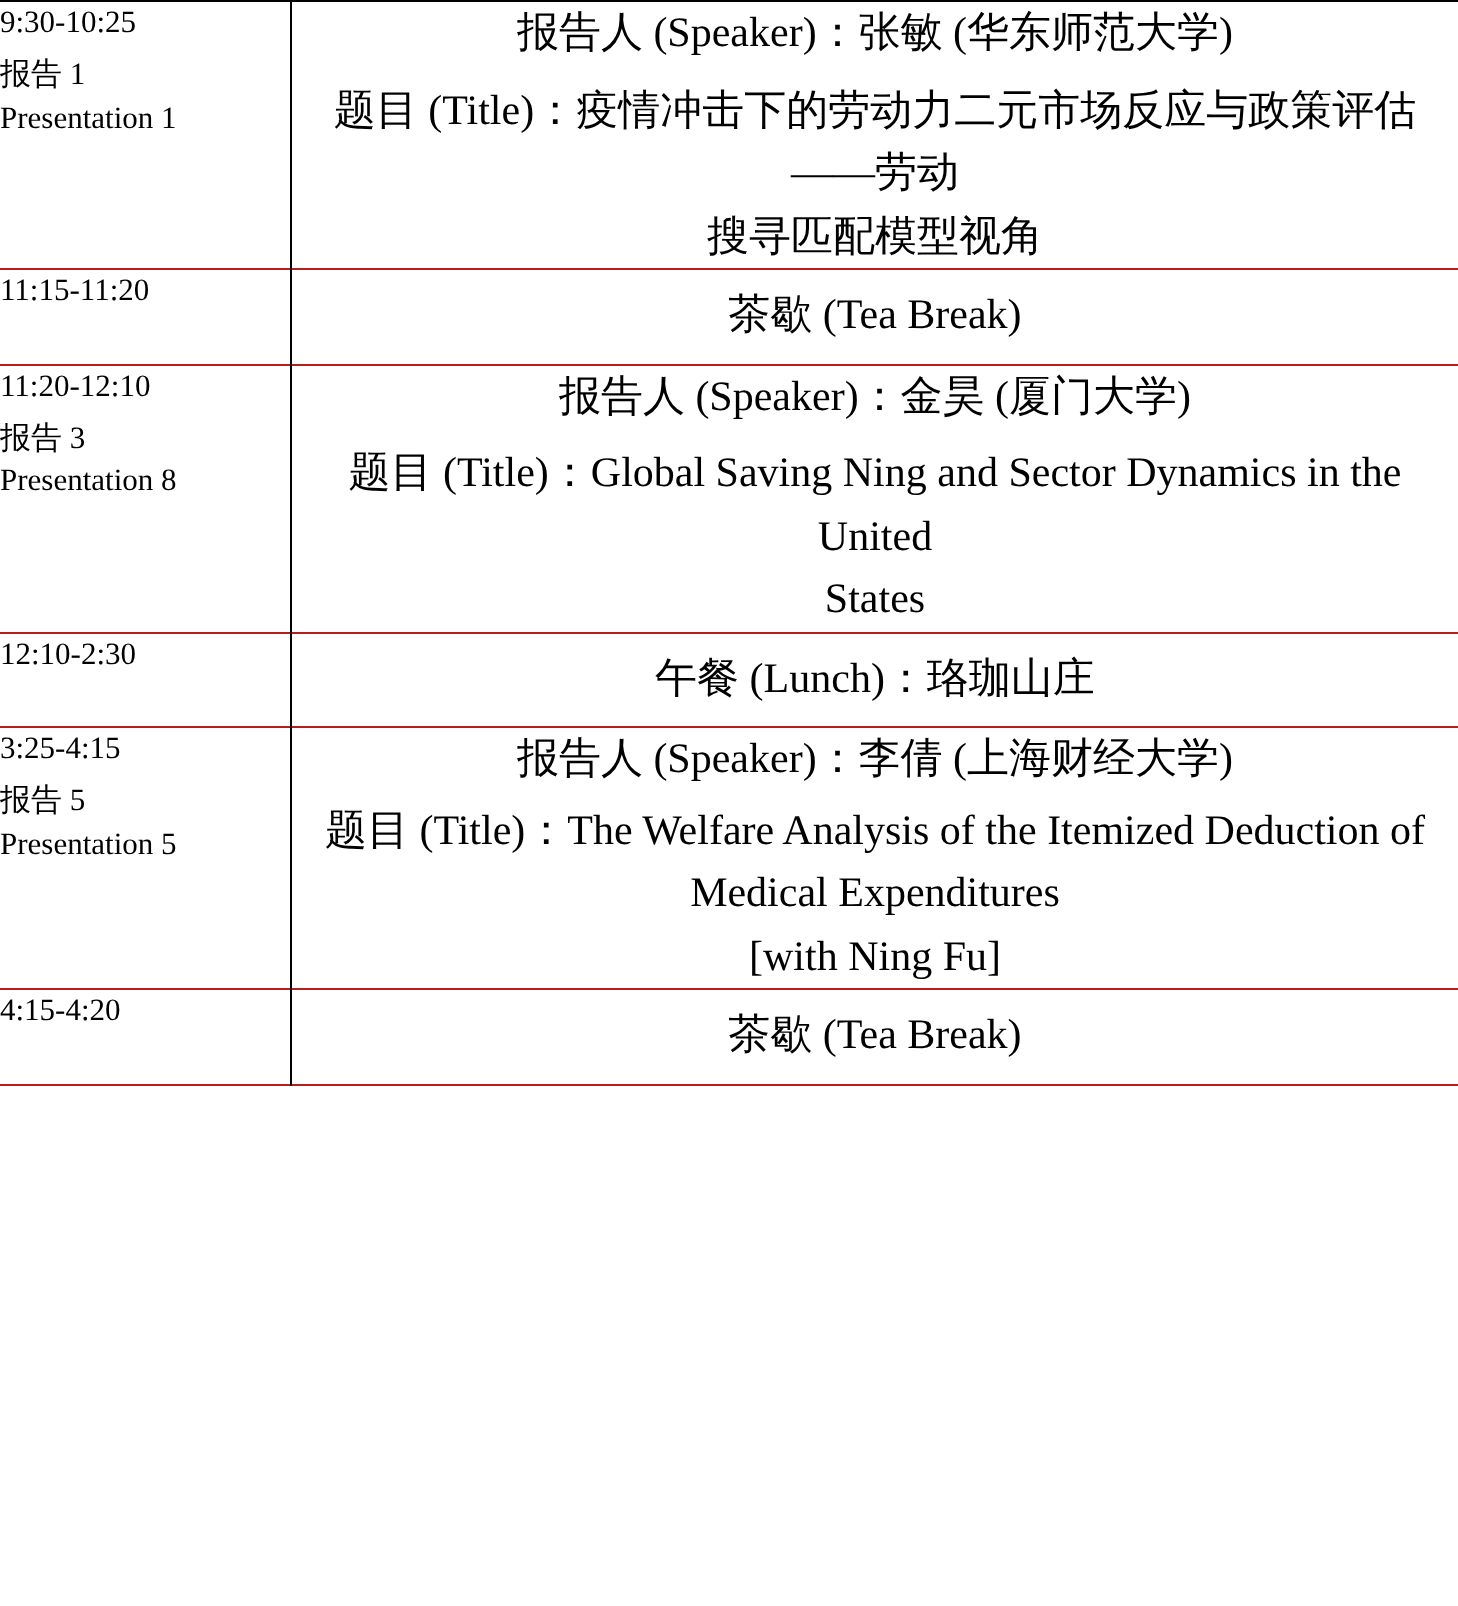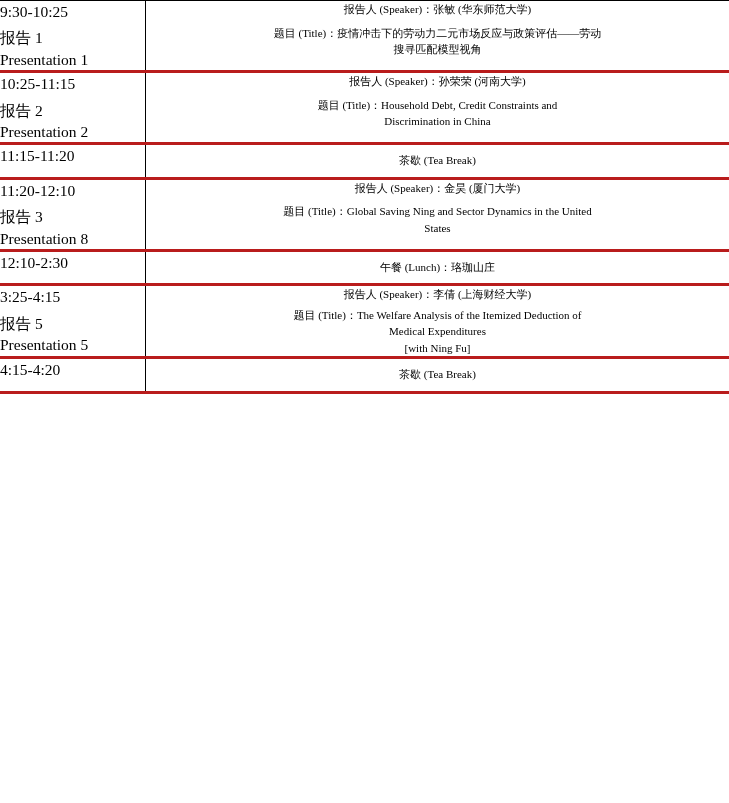"9:30-10:25" .schedule tr { border-bottom: 3px solid #b91c1c -> 1px solid #b91c1c }
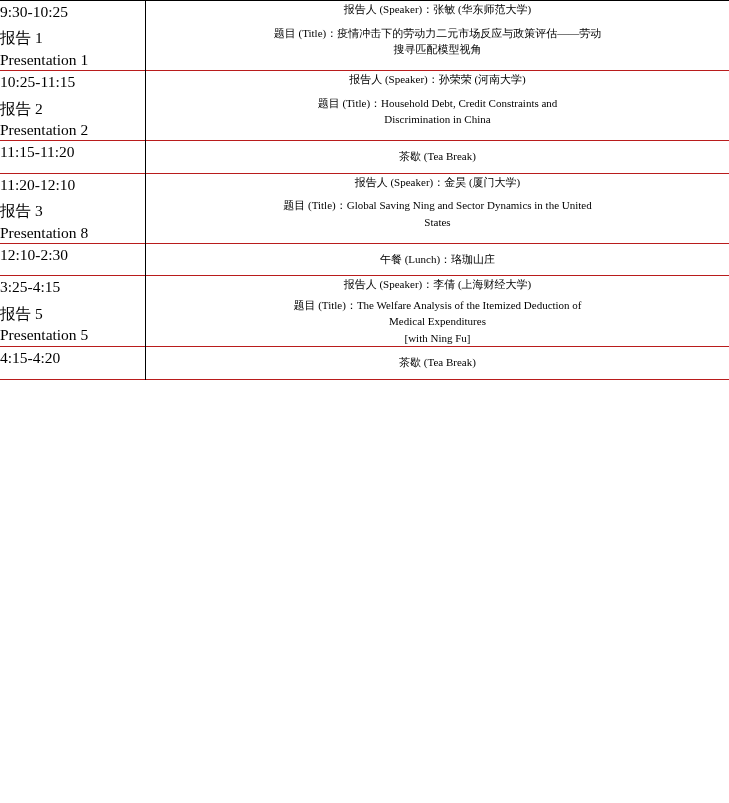"报告人 (Speaker)：张敏 (华东师范大学)" .detail-cell { font-size: 11px -> 21px }
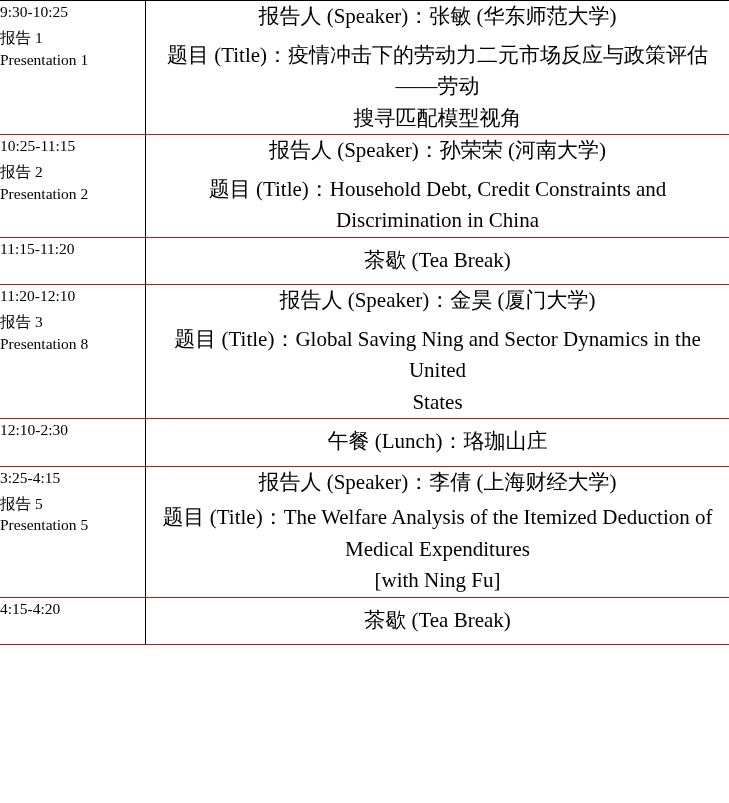"10:25-11:15" tr { html: <tr> <td> <span>10:25-11:15</span> <span>报告 2</span> <span>Presentation 2</span> </td> <td> <span>报告人 (Speaker)：孙荣荣 (河南大学)</span> <span>题目 (Title)：Household Debt, Credit Constraints and</span> <span>Discrimination in China</span> </td> </tr> -> none }
